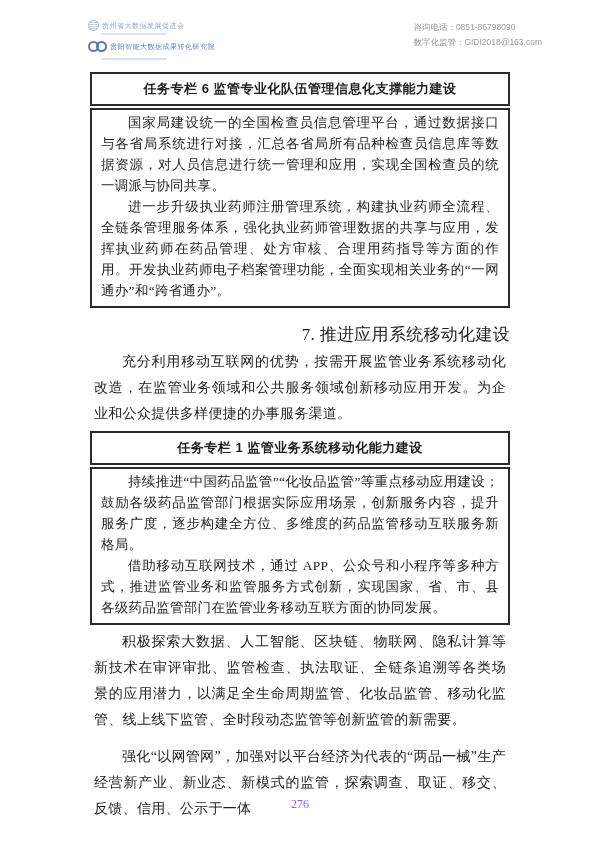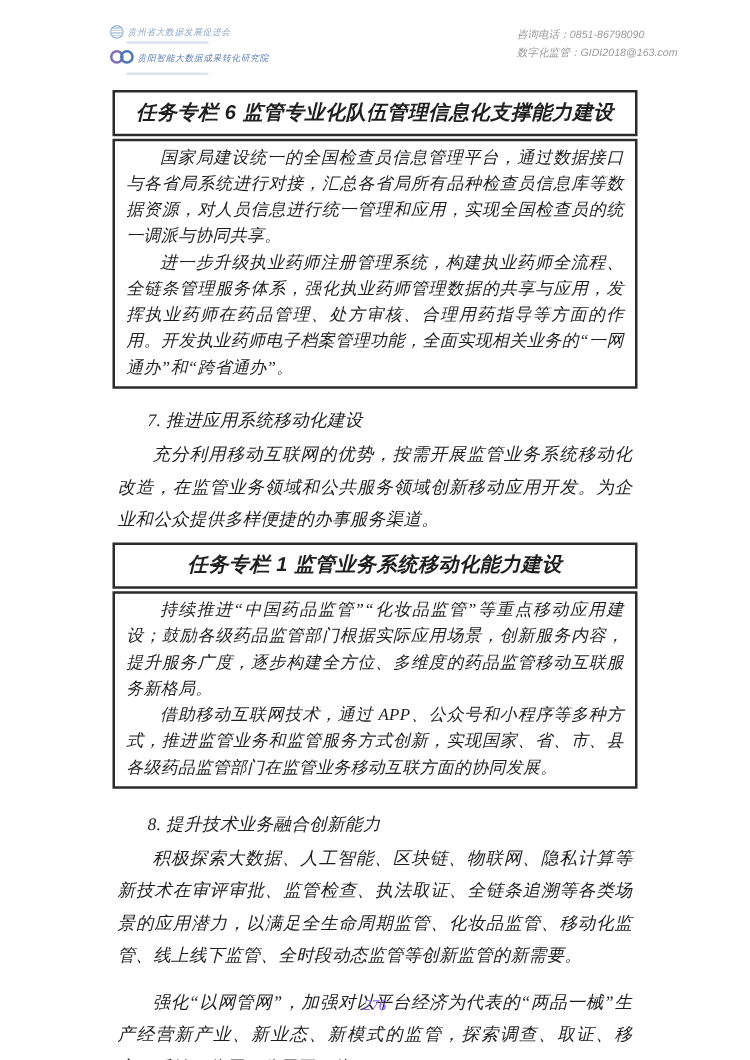"咨询电话：0851-86798090" .page { font-style: italic -> none }
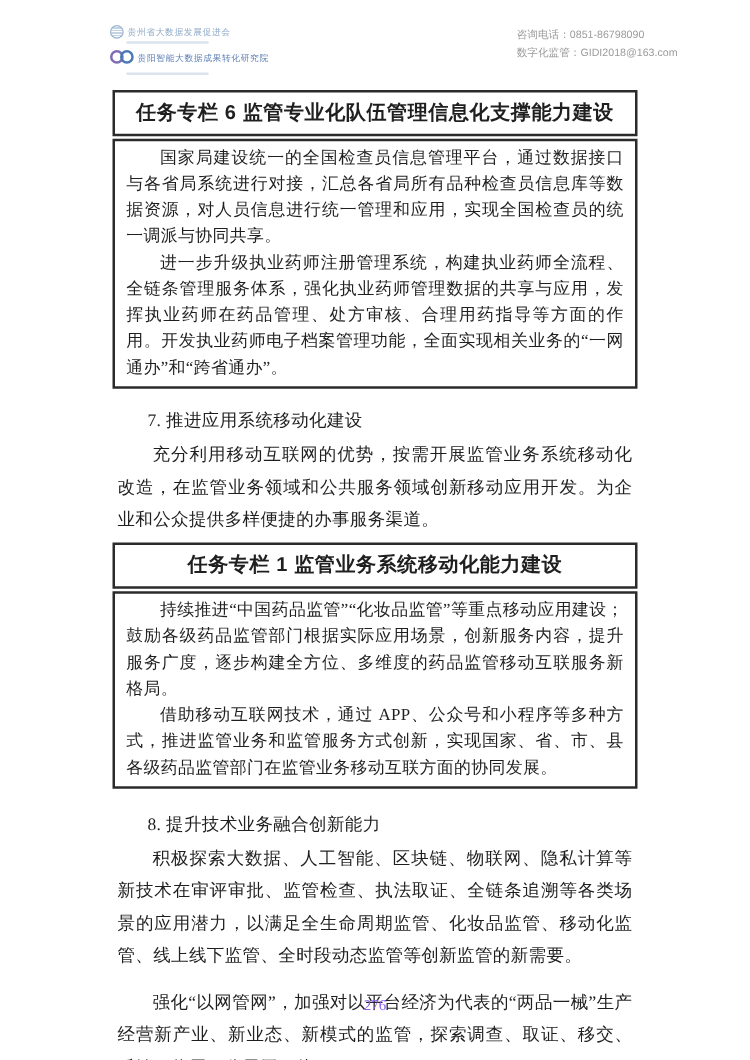"任务专栏 6 监管专业化队伍管理信息化支撑能力建设" .task-box-title { font-size: 16px -> 13px }
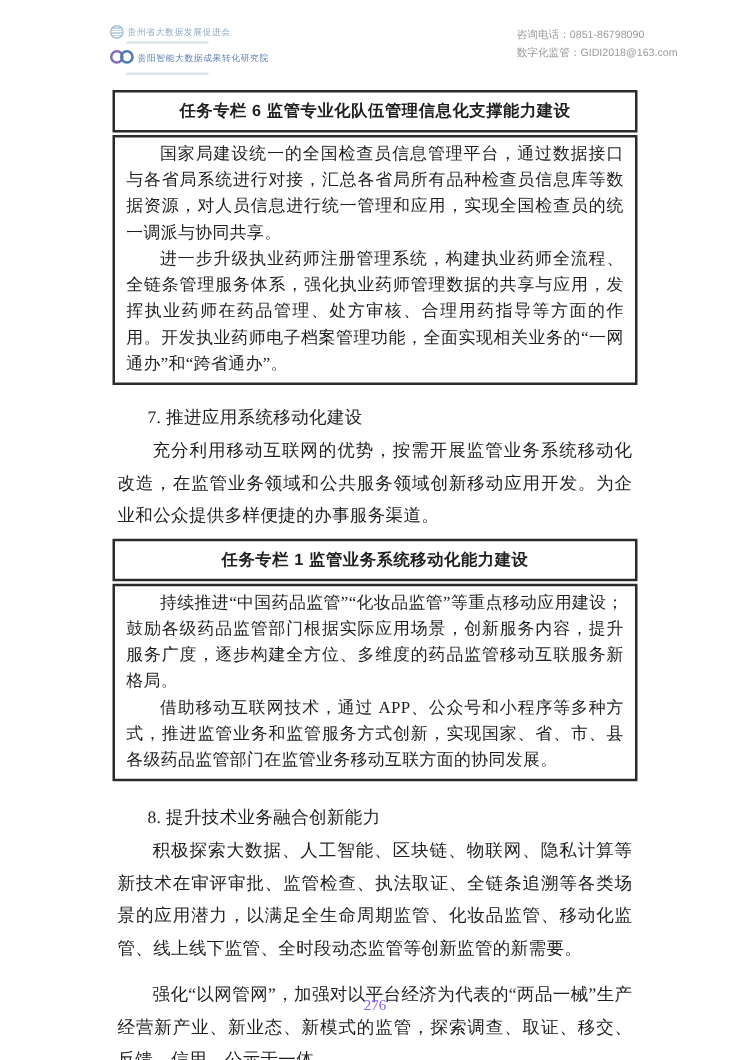"7. 推进应用系统移动化建设" .sec-heading { font-size: 14px -> 17px; text-align: none -> right }
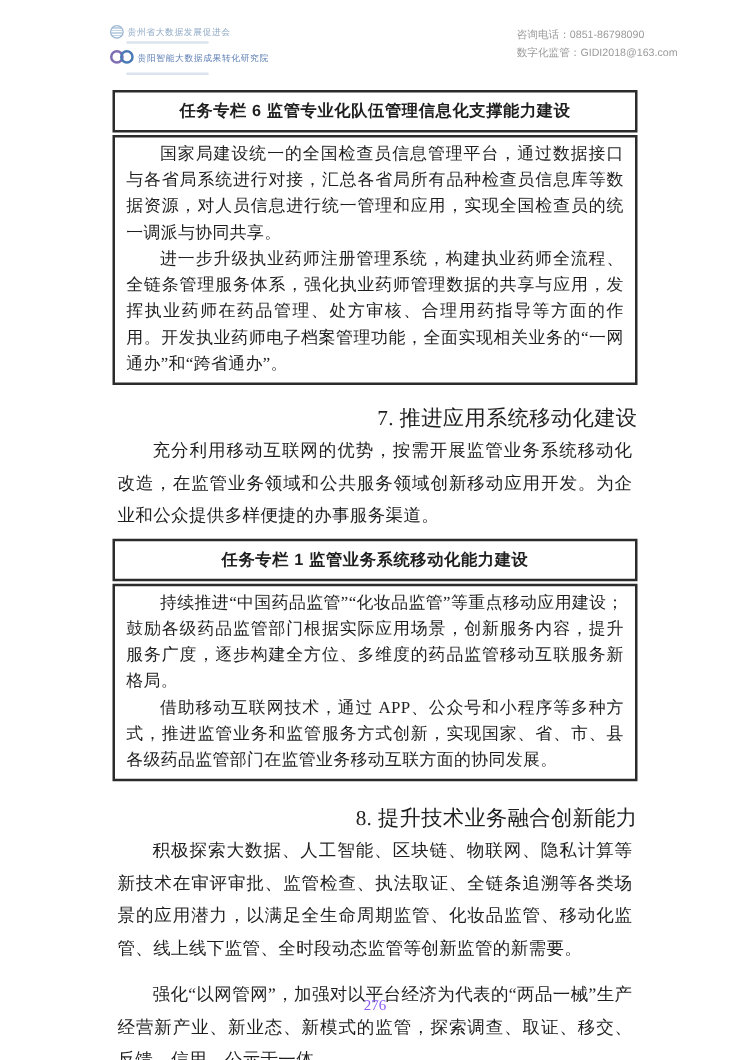"8. 提升技术业务融合创新能力" h3.sec-heading { html: <h3>8. 提升技术业务融合创新能力</h3> -> none }
